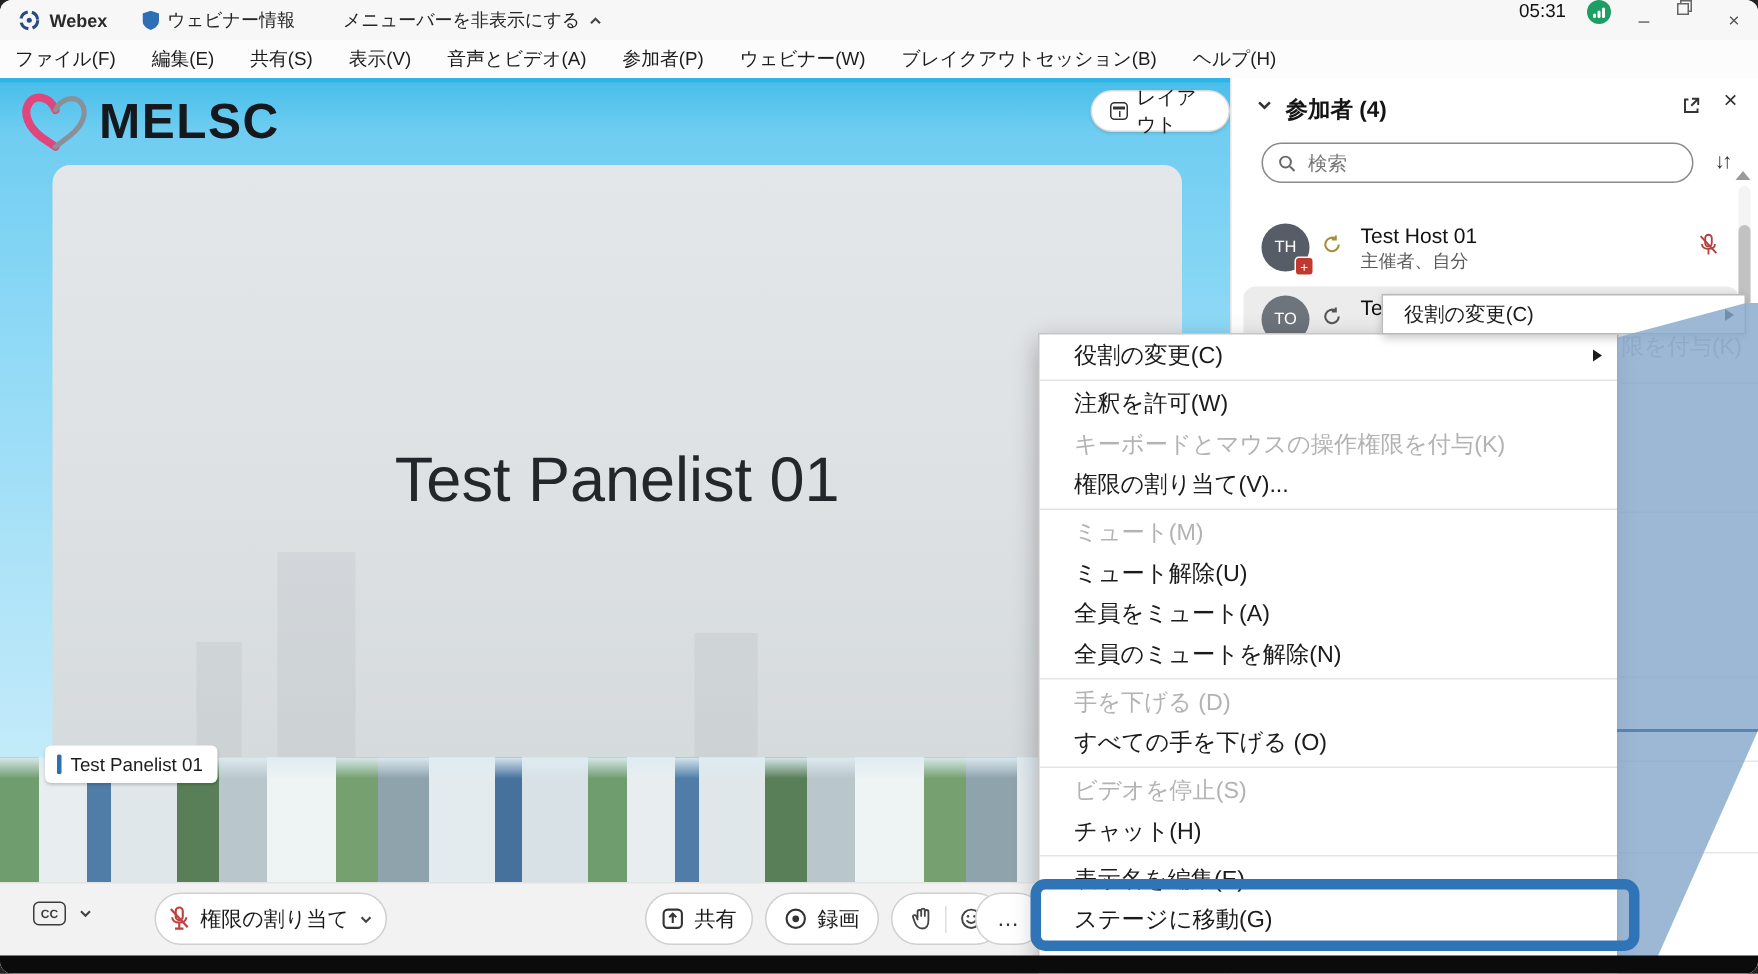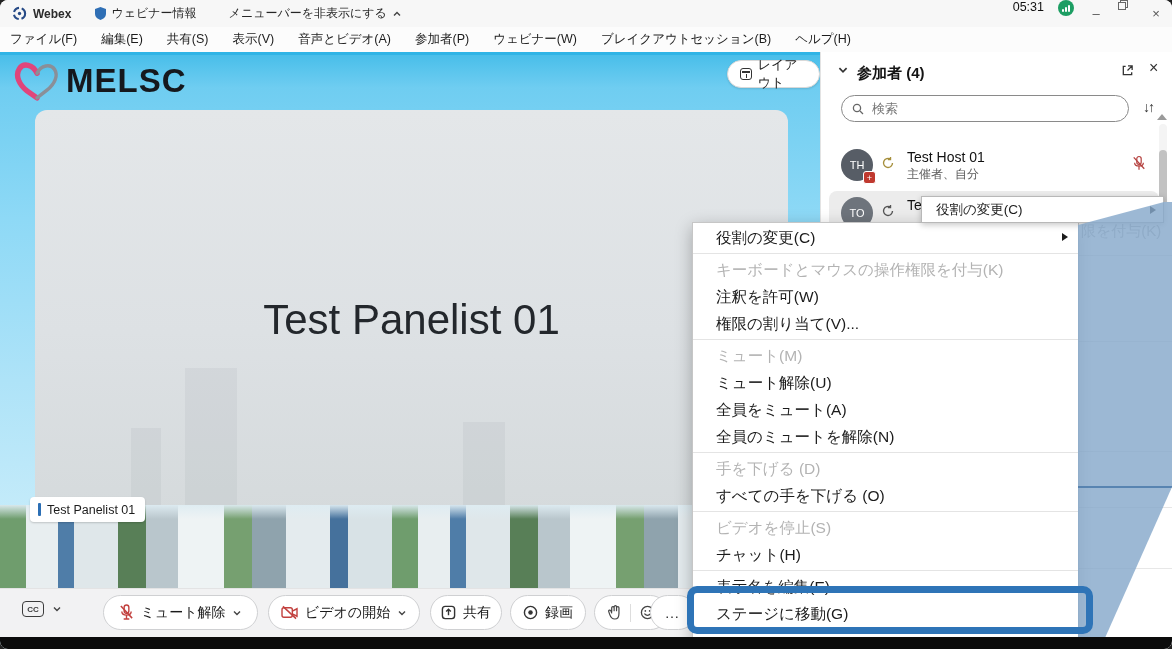"キーボードとマウスの操作権限を付与(K)" div.menu-item { order: before "注釈を許可(W)" -> after "注釈を許可(W)" }
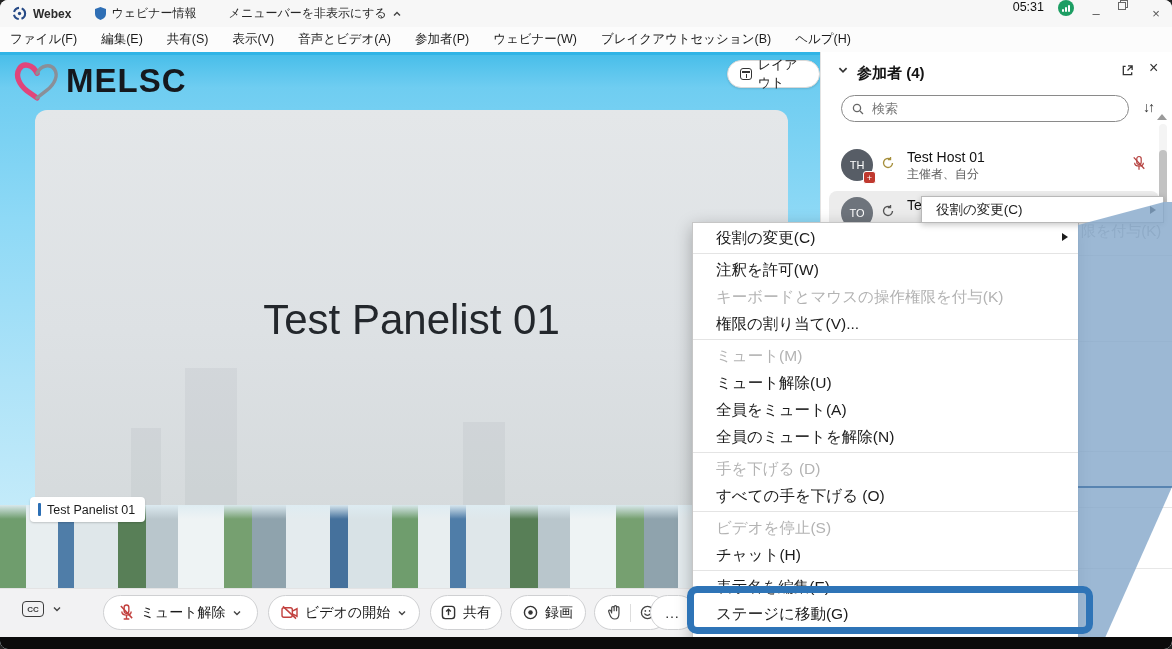"ミュート解除" span { text: ミュート解除 -> 権限の割り当て }
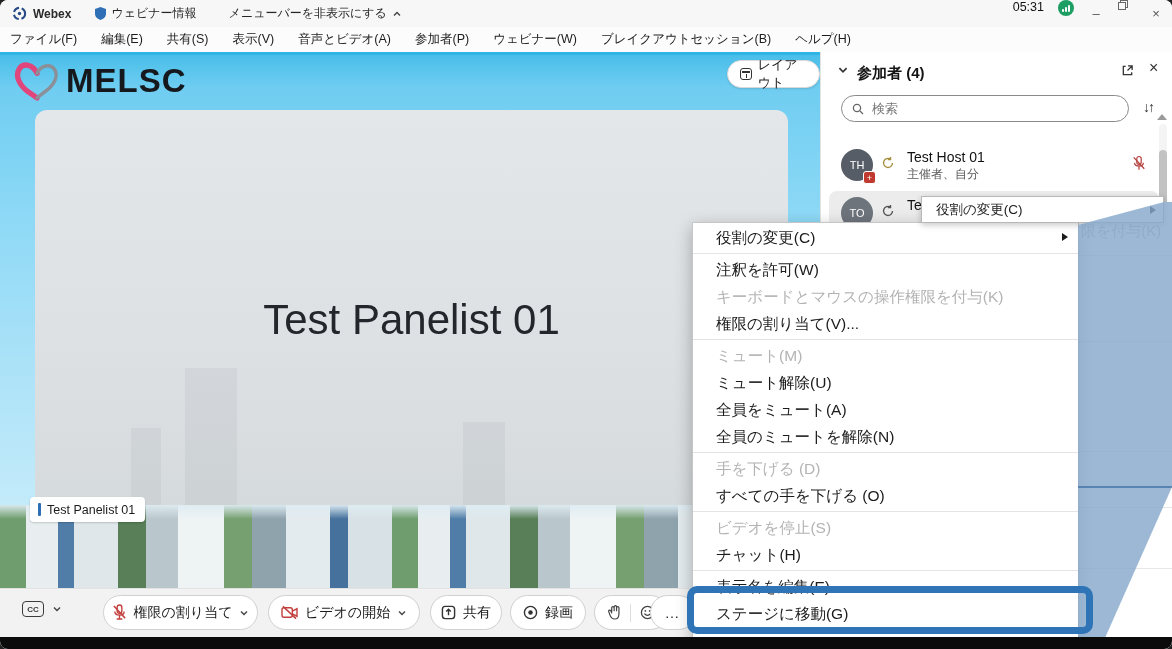"ビデオの開始" div.pill { html: <div> <svg> <rect></rect> <path></path> <line></line> </svg> <span>ビデオの開始</span> <svg> <polyline></polyline> </svg> </div> -> none }
